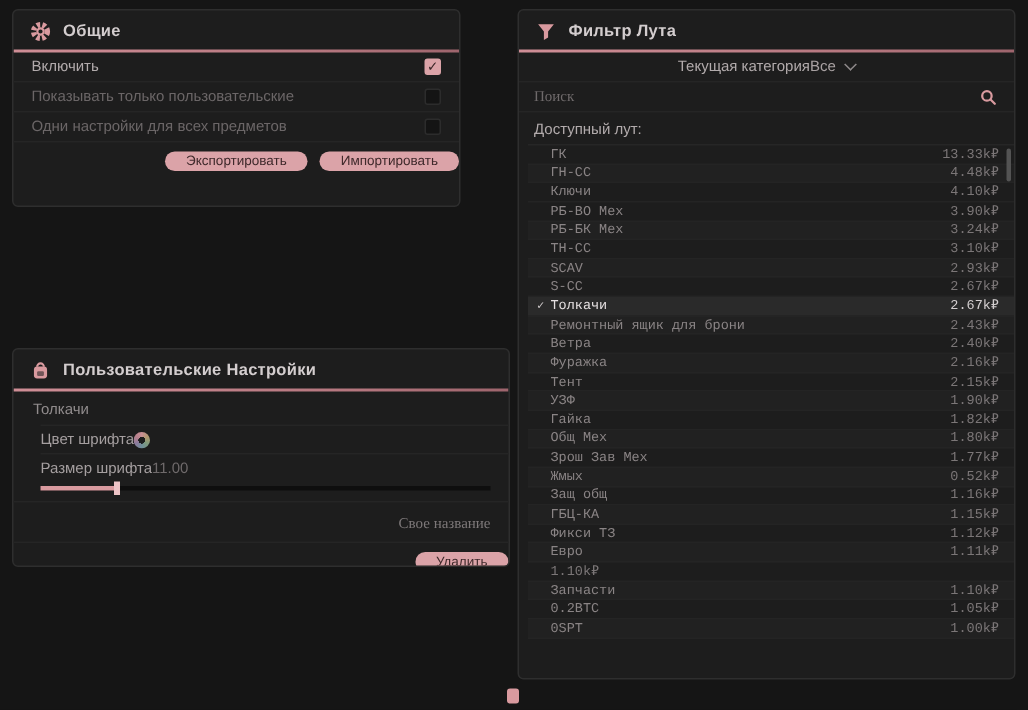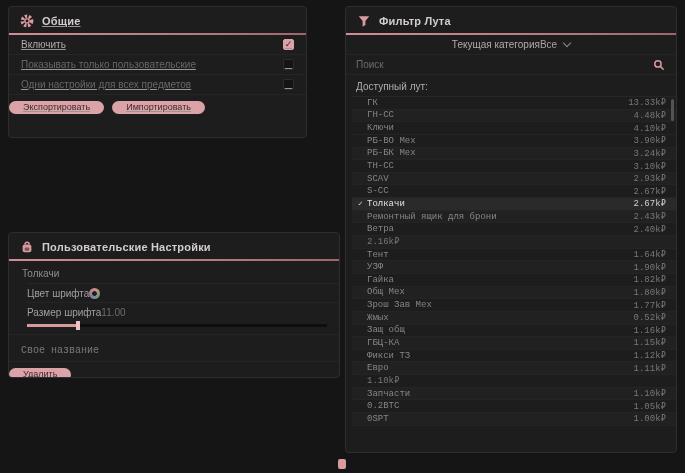"Общие" #panel-general { text-decoration: underline -> none }
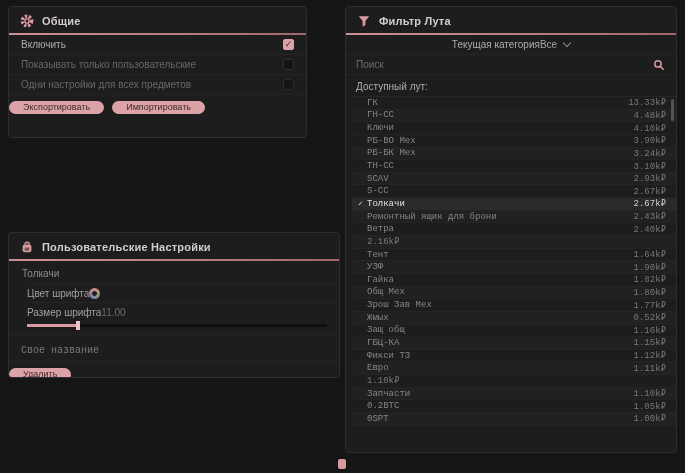"Поиск" .search-input { font-family: Liberation Sans, sans-serif -> Liberation Serif, serif }
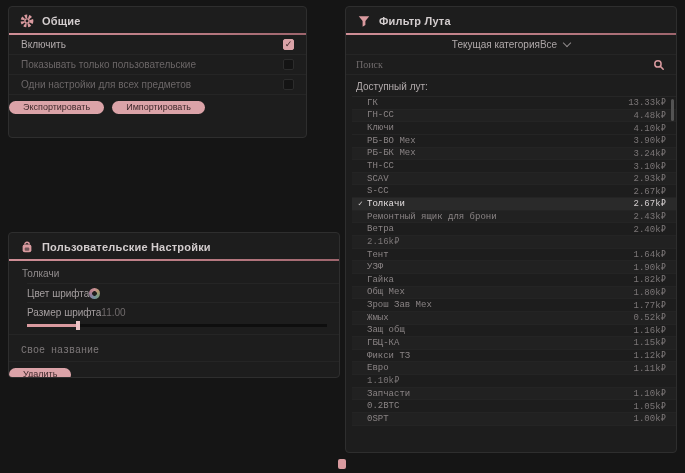"Экспортировать" .btn-row { justify-content: flex-start -> flex-end }
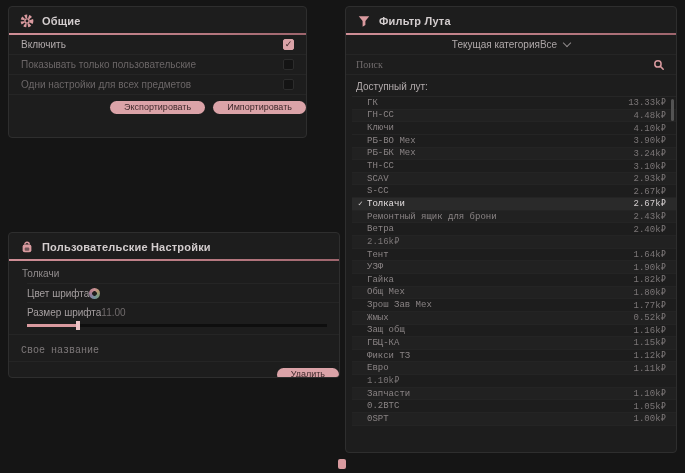"Фуражка" span.lname { html: none -> <span>Фуражка</span> }
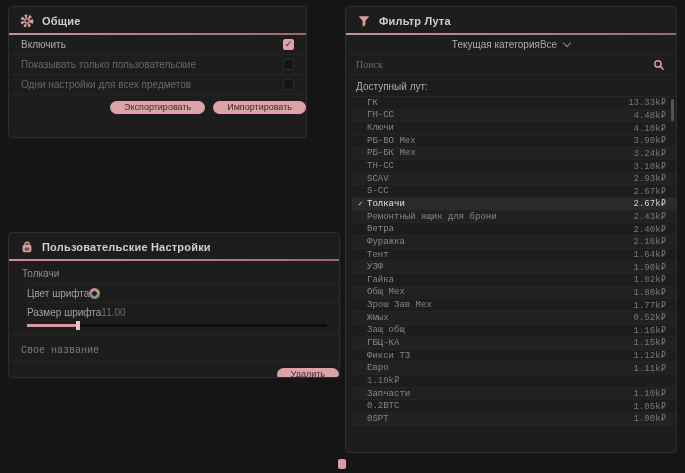"1.64k₽" span.lval { text: 1.64k -> 2.15k }
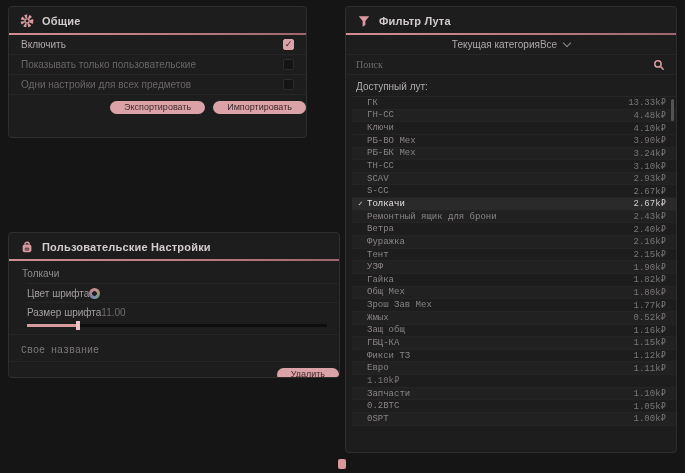"Свое название" .name-input { font-family: Liberation Mono, monospace -> Liberation Serif, serif; text-align: none -> right }
